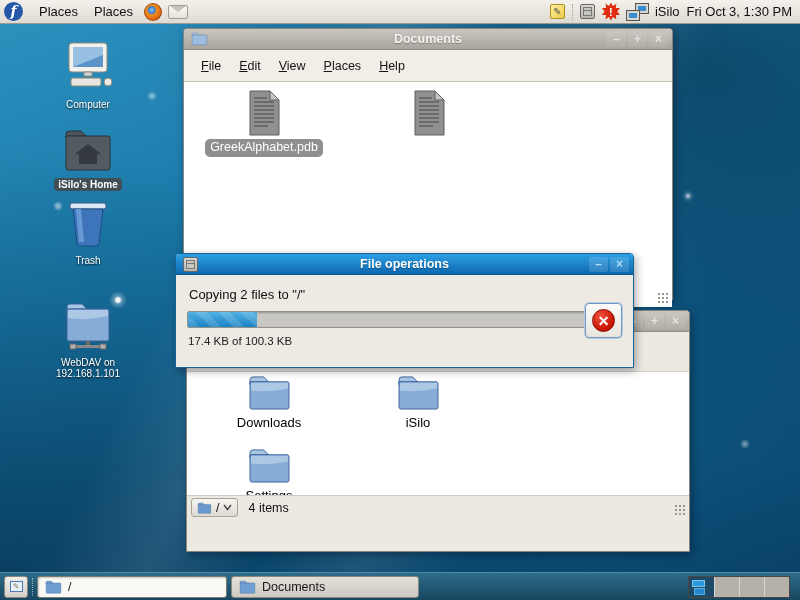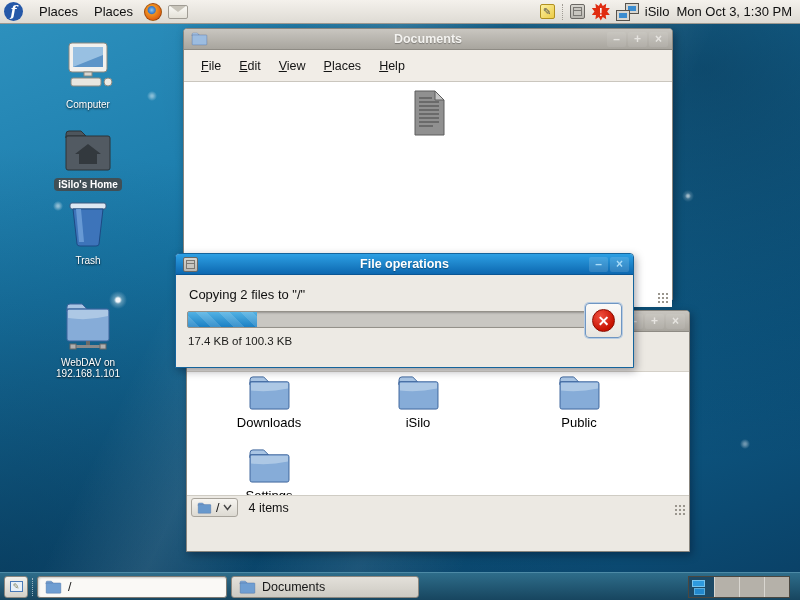"Mon Oct 3, 1:30 PM" div.clock { text: Mon -> Fri }
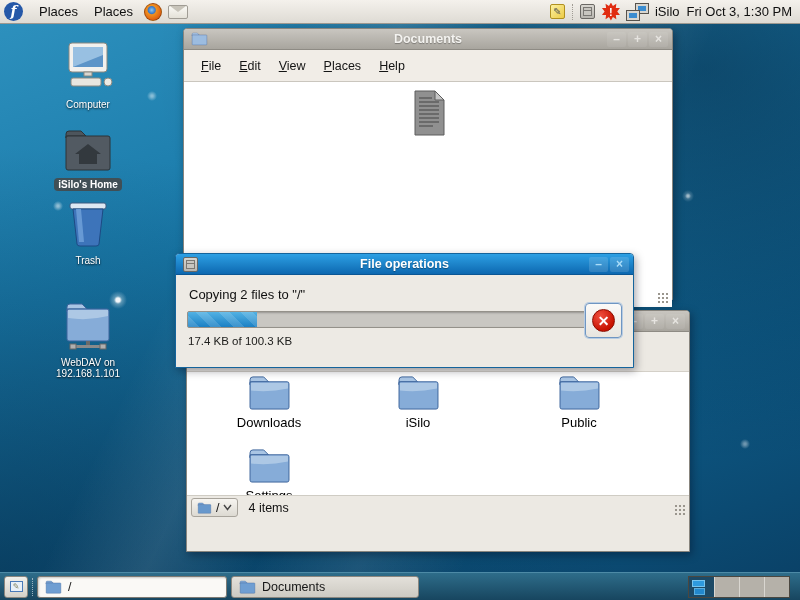"GreekAlphabet.pdb" div.file-item { html: none -> <div> <div> <svg> <path></path> <path></path> <g> <rect></rect> <rect></rect> <rect></rect> <rect></rect> <rect></rect> <rect></rect> <rect></rect> <rect></rect> </g> </svg> </div> <span>GreekAlphabet.pdb</span> </div> }
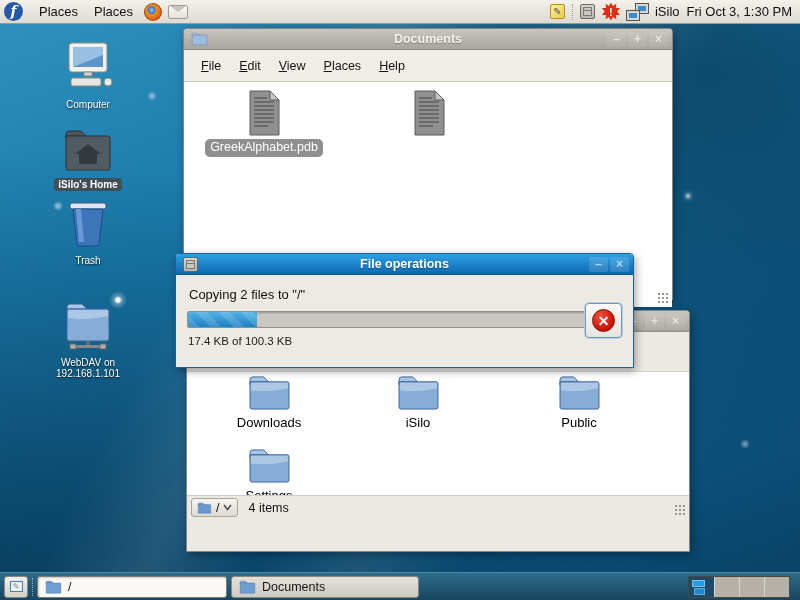"Public" div.folder-item { html: <div> <div> <svg> <path></path> <rect></rect> <path></path> </svg> </div> <div>Public</div> </div> -> none }
